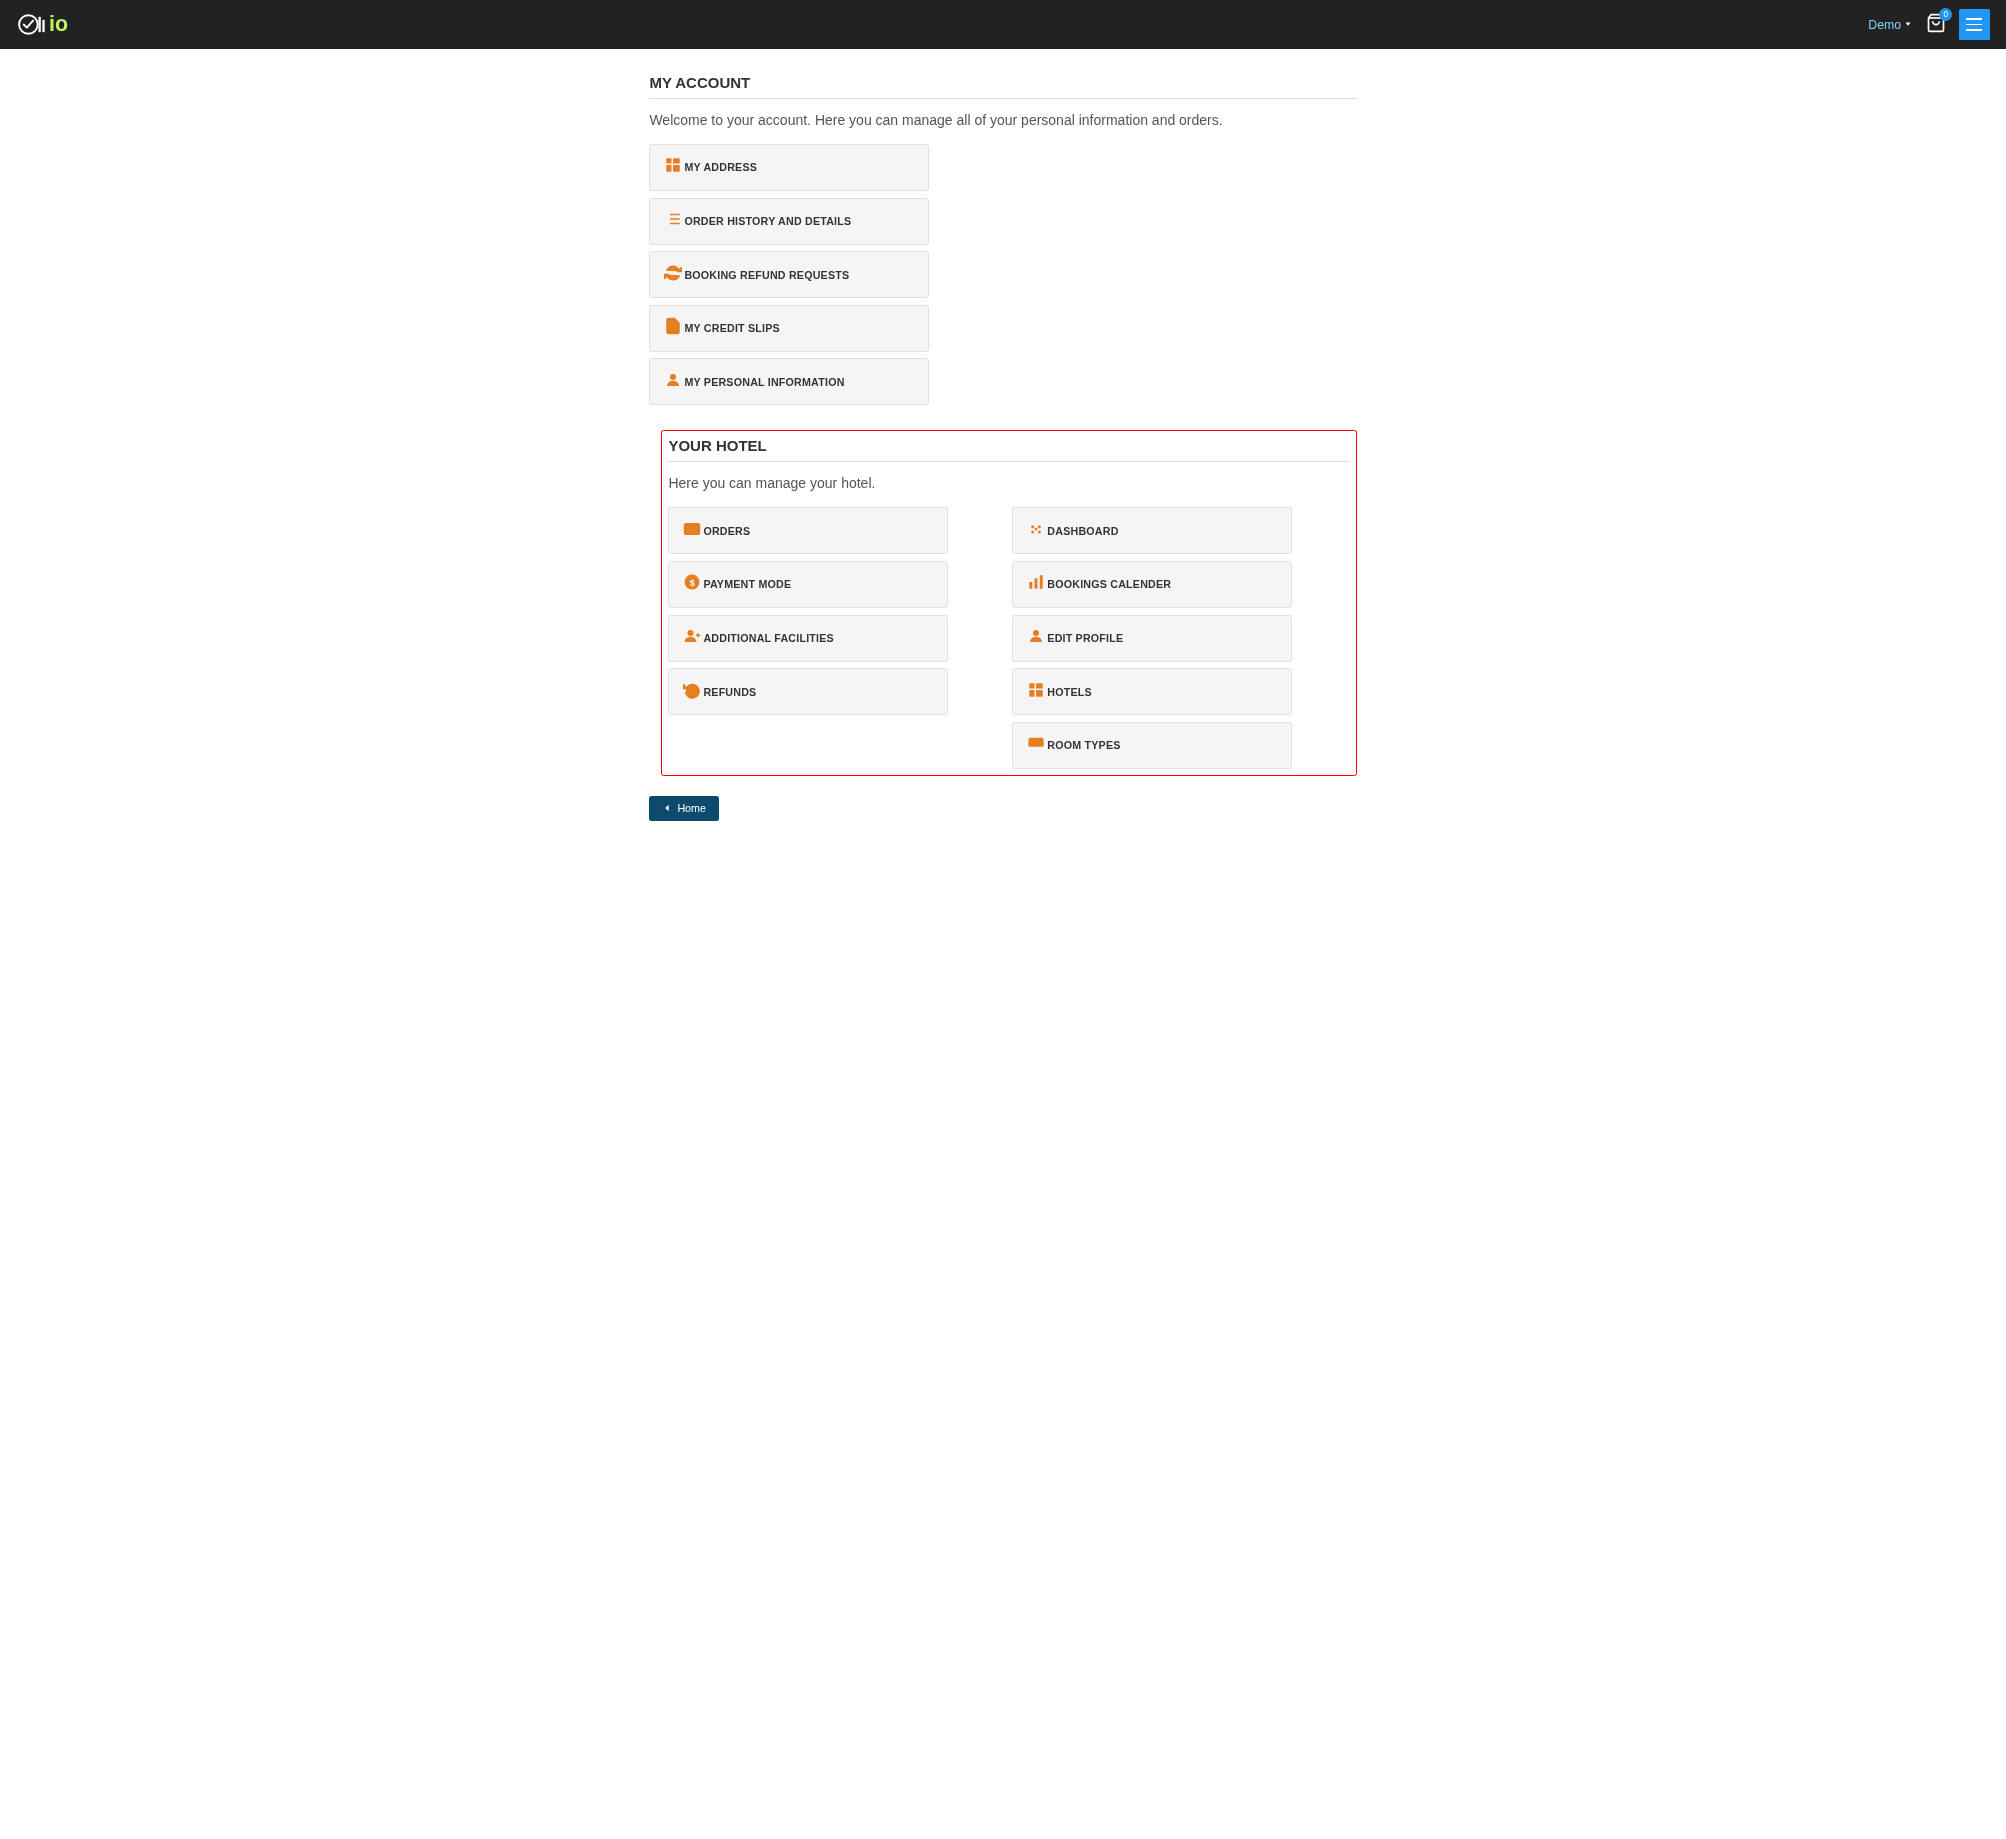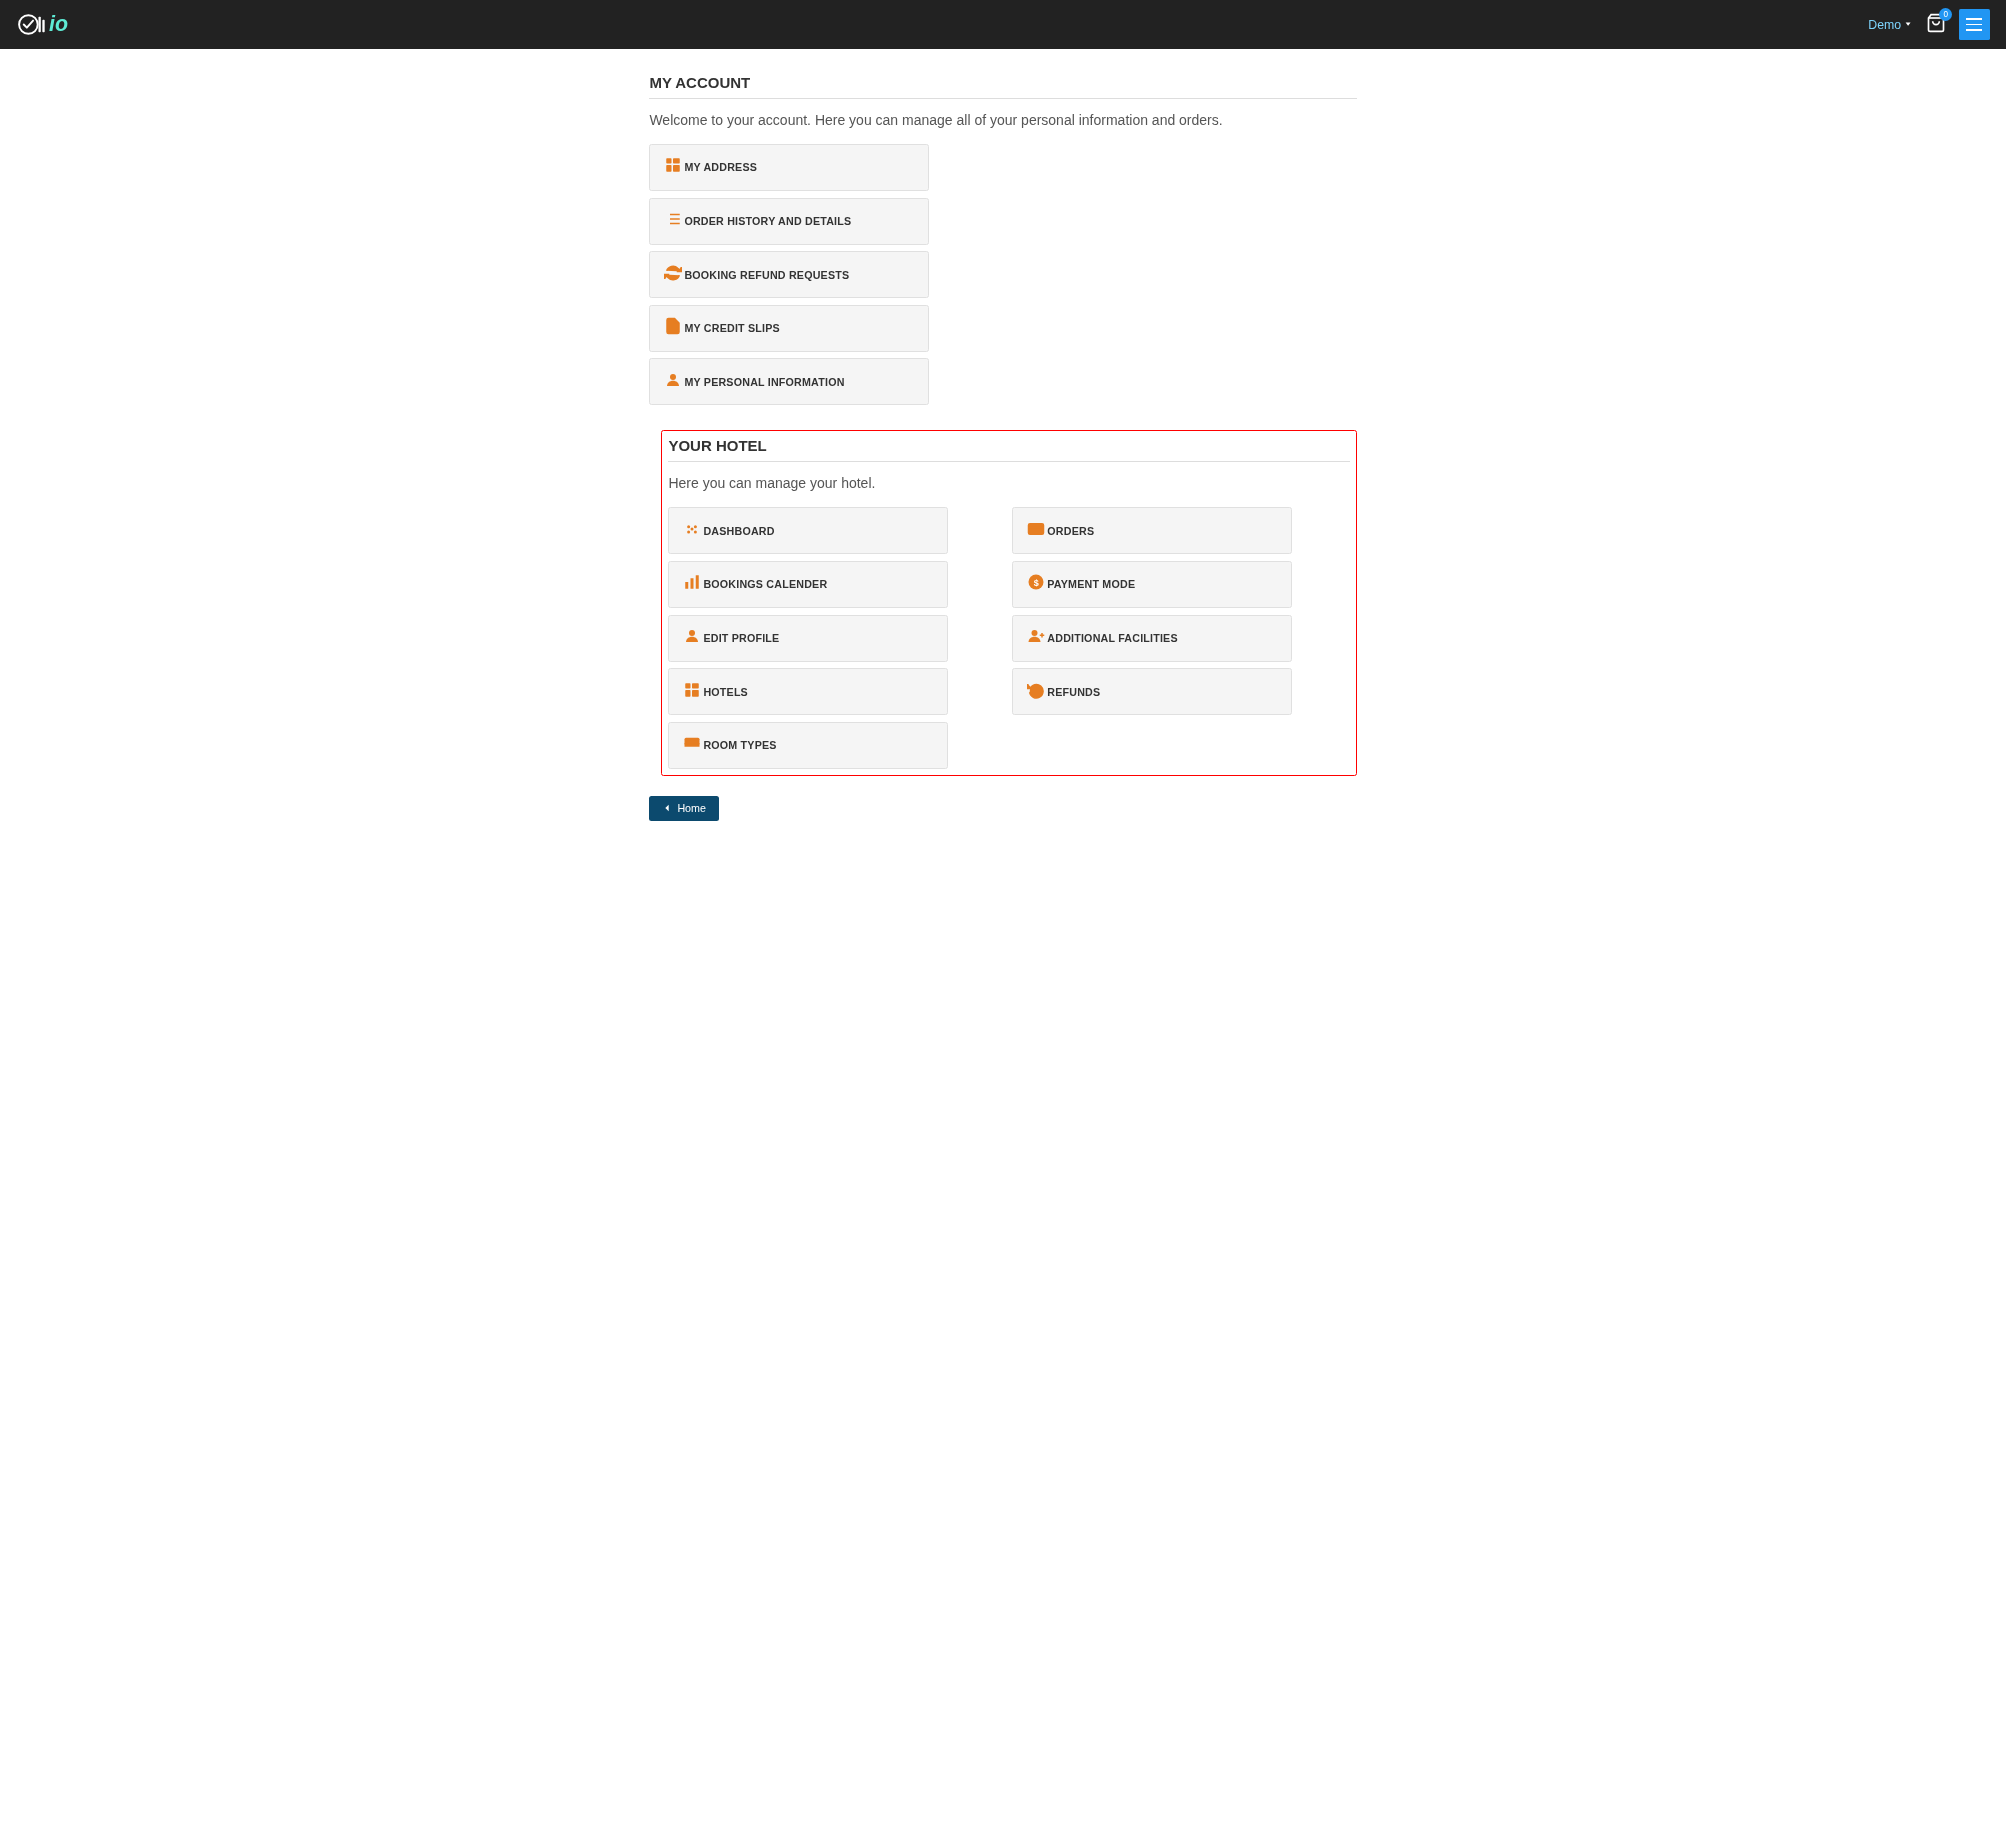"io" .header-logo { color: #5eead4 -> #bef264; font-style: italic -> none }
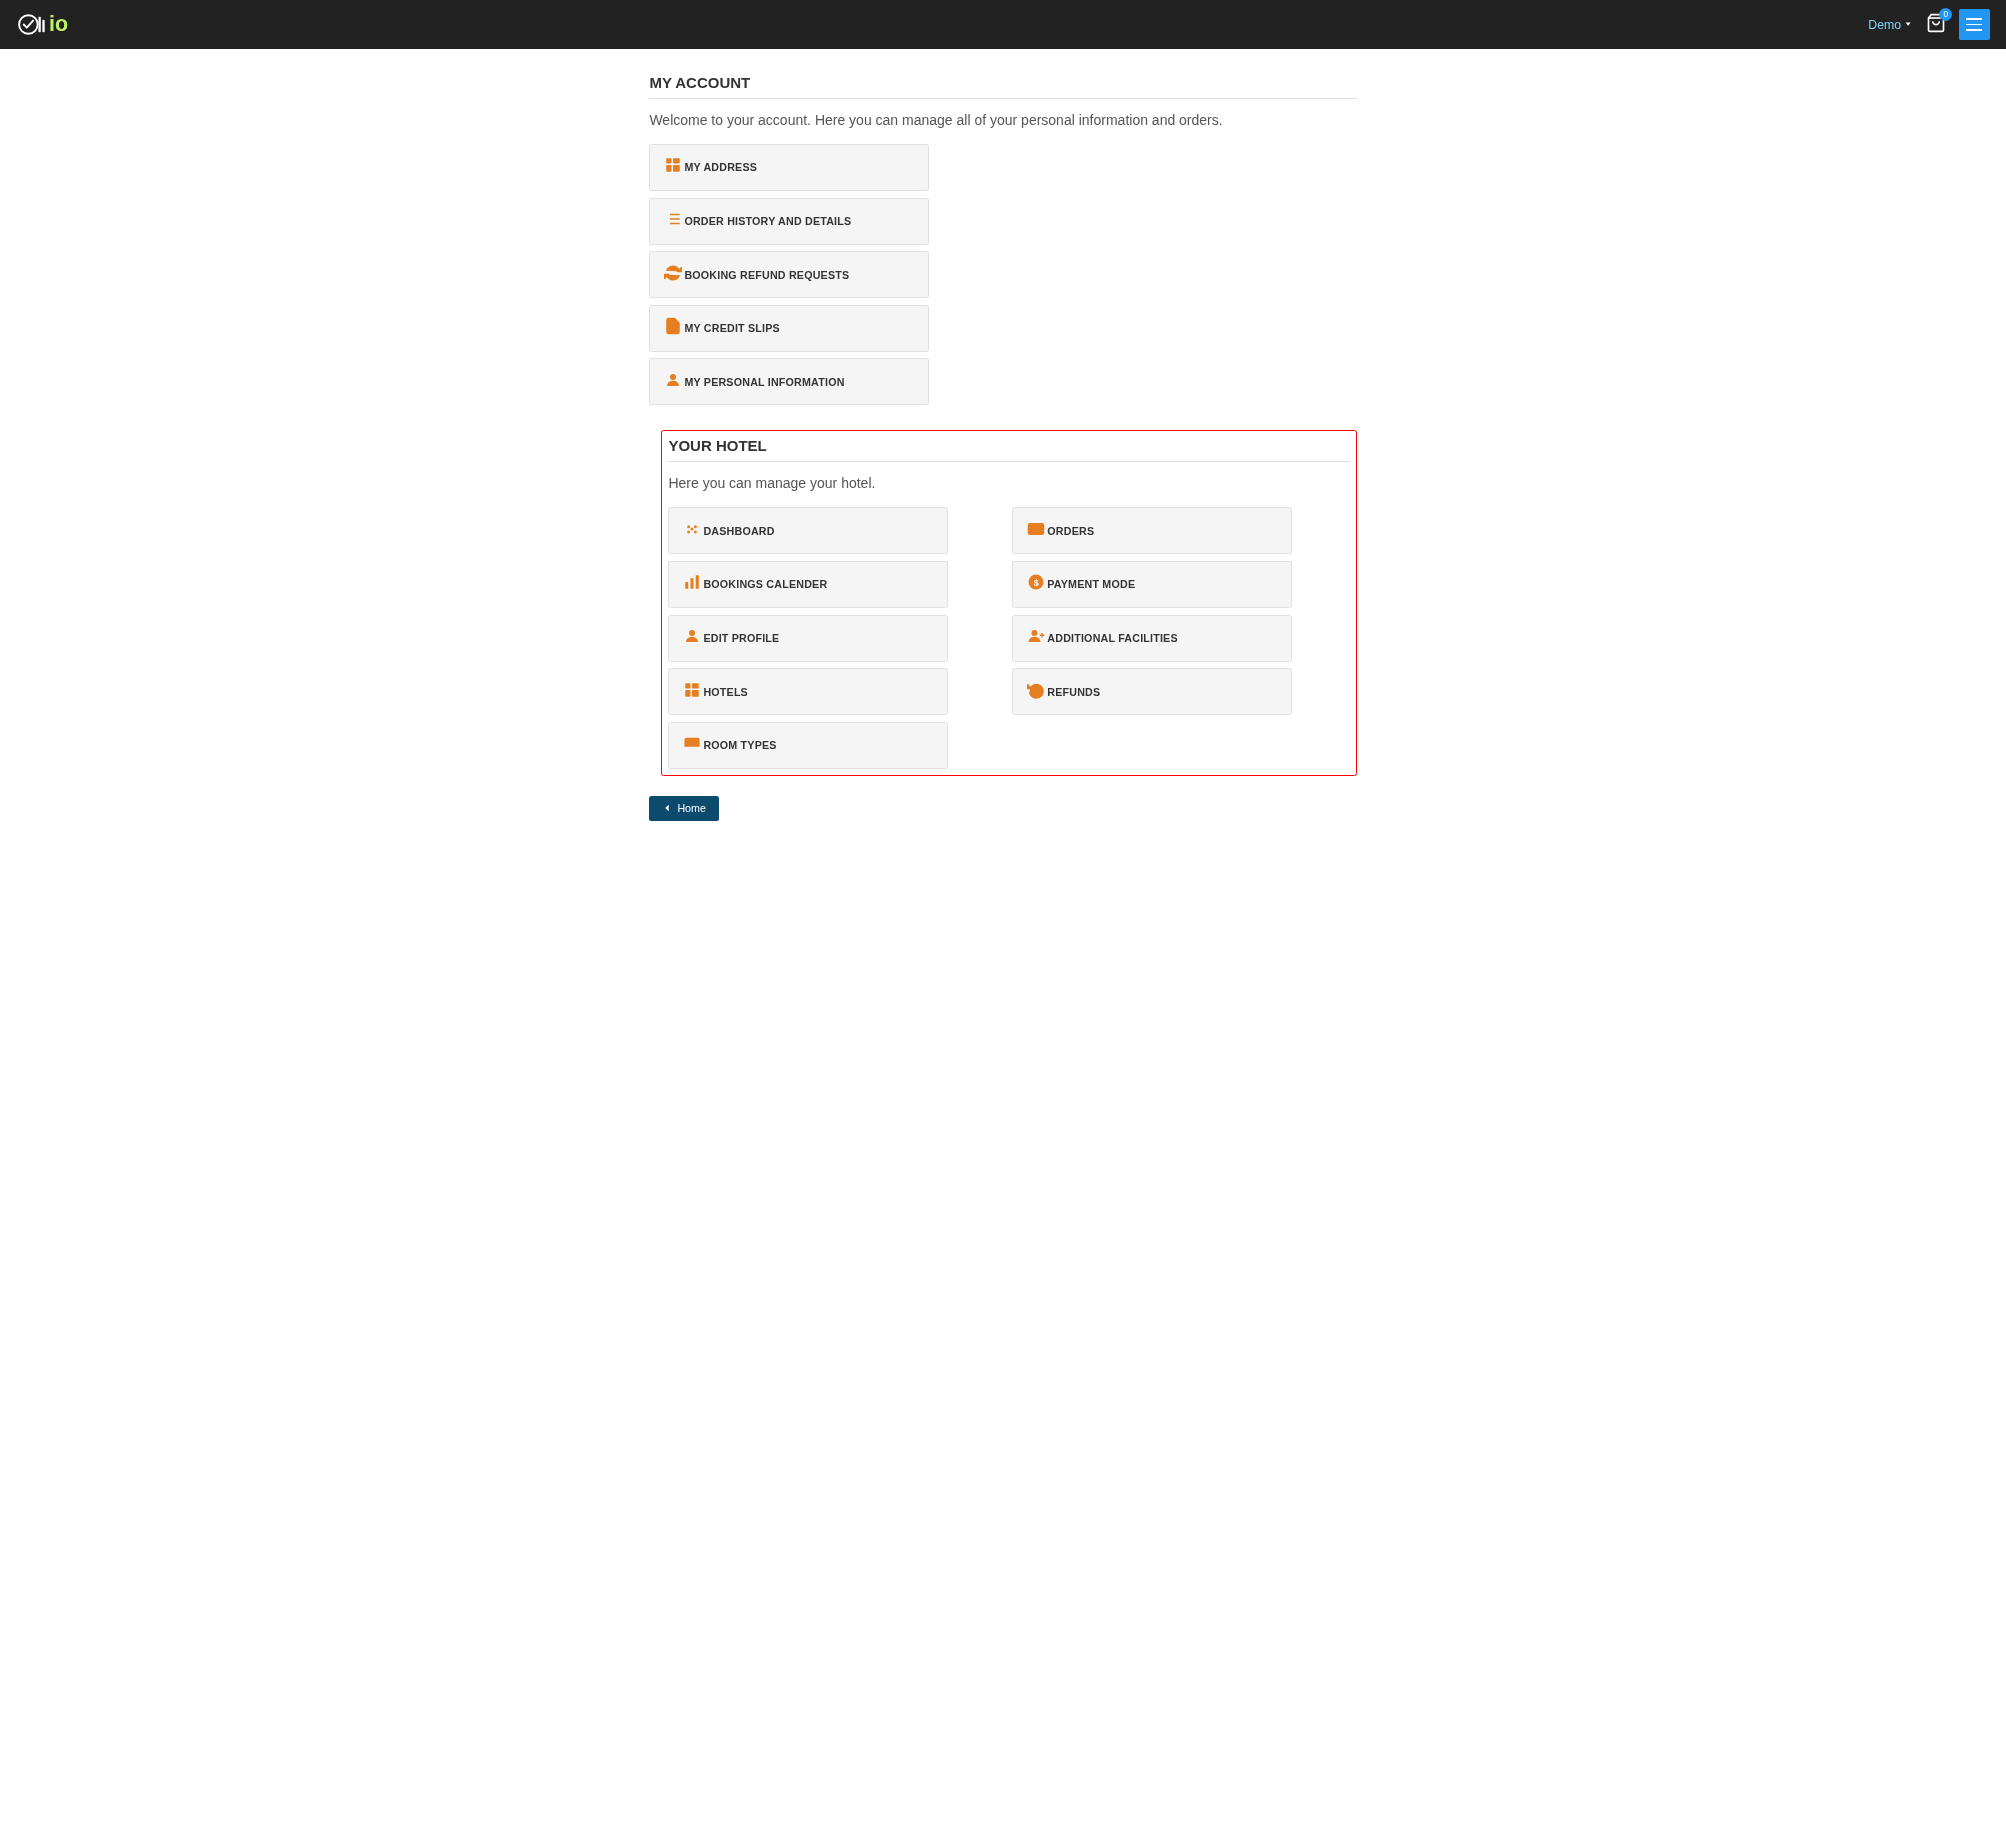"DASHBOARD" div.hotel-col { order: before "ORDERS" -> after "ORDERS" }
